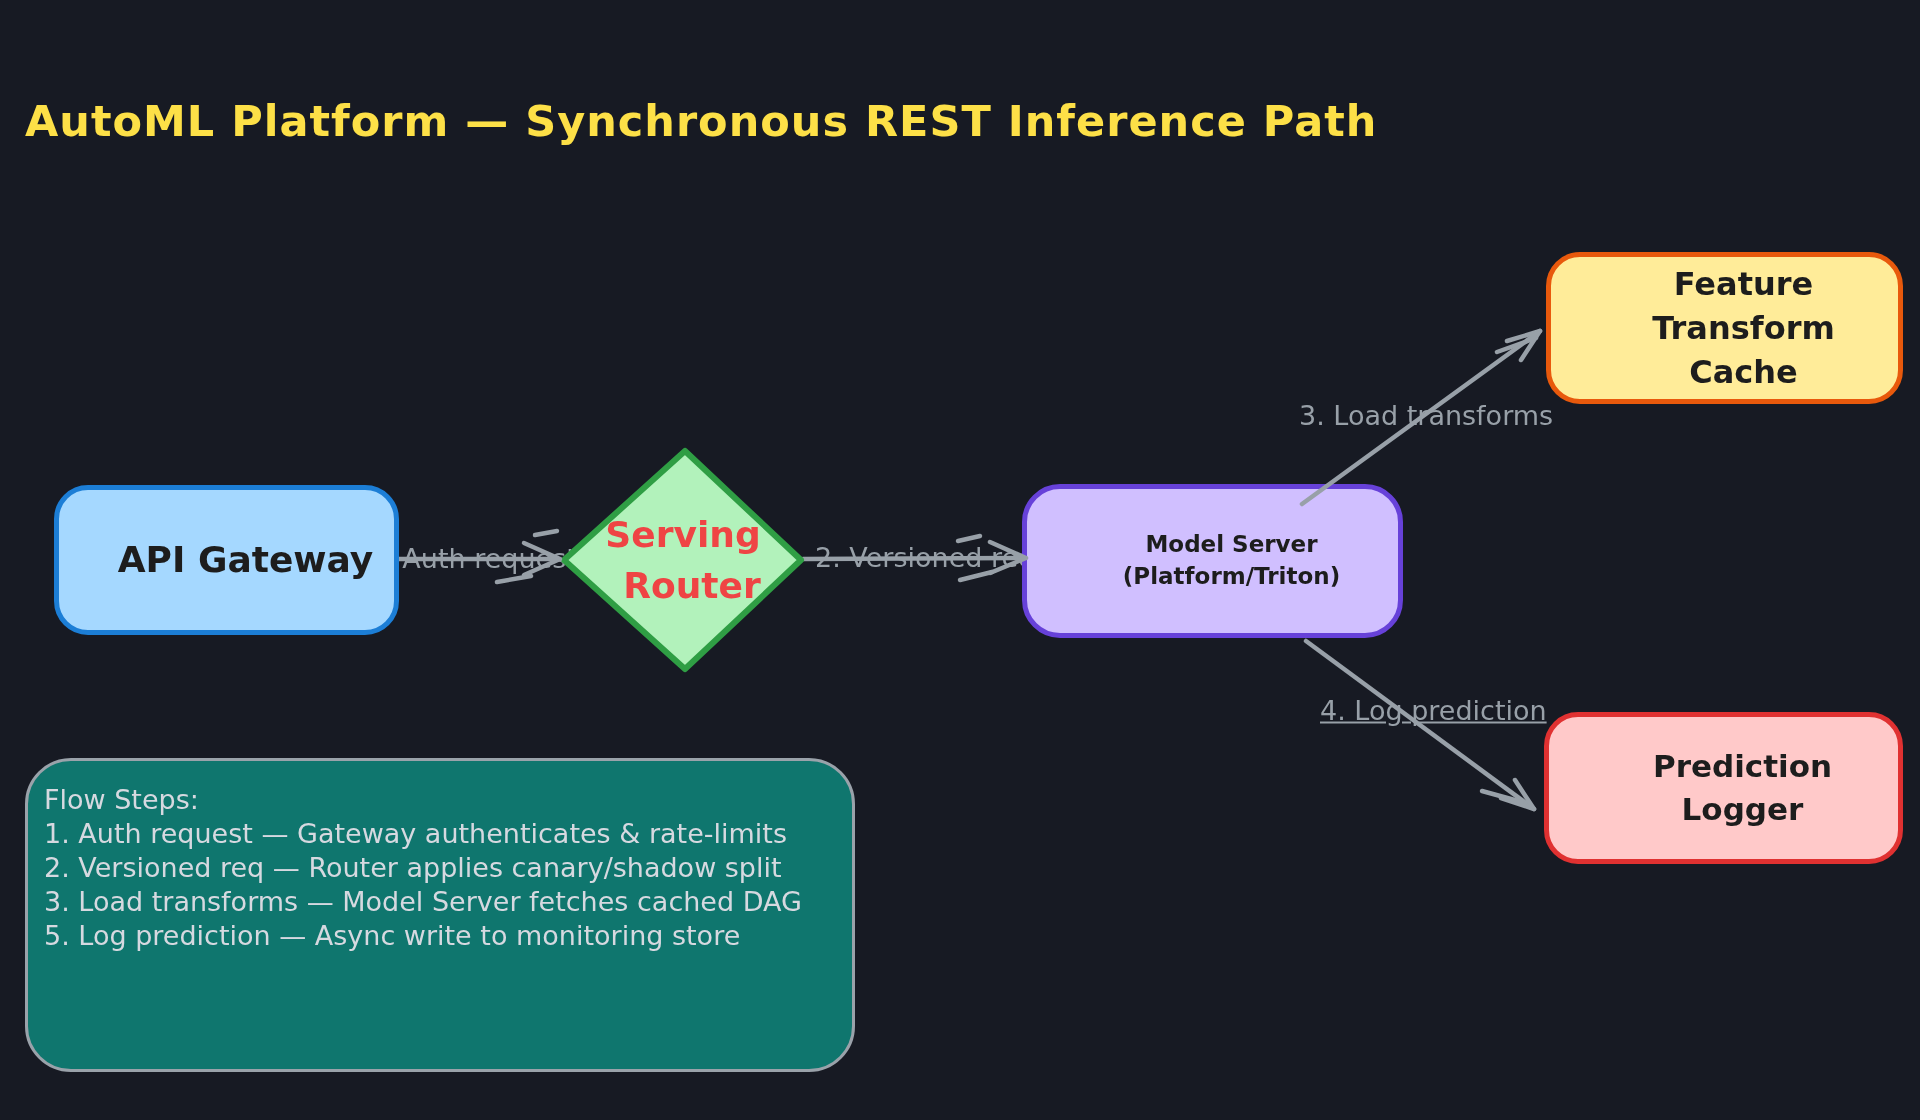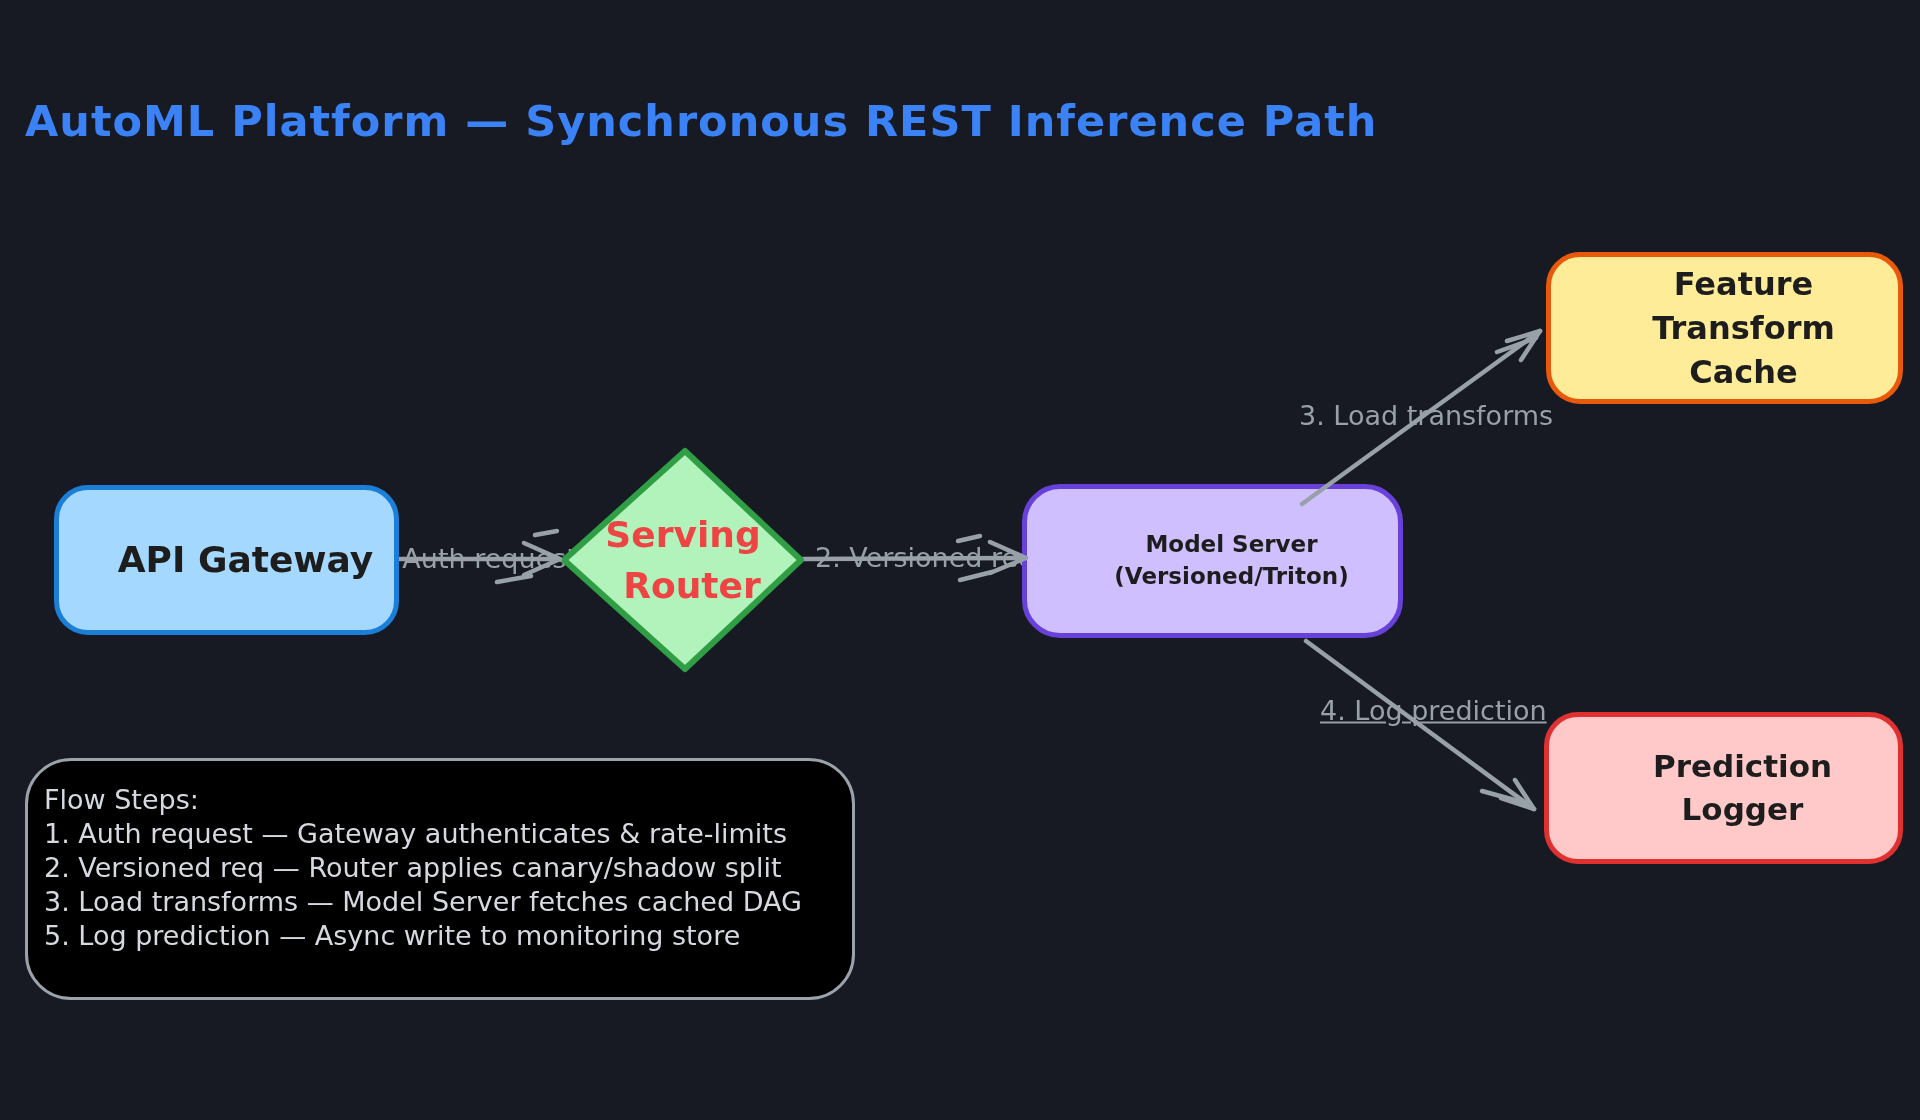"AutoML Platform — Synchronous REST" .diagram-title { color: #3b82f6 -> #fde047 }
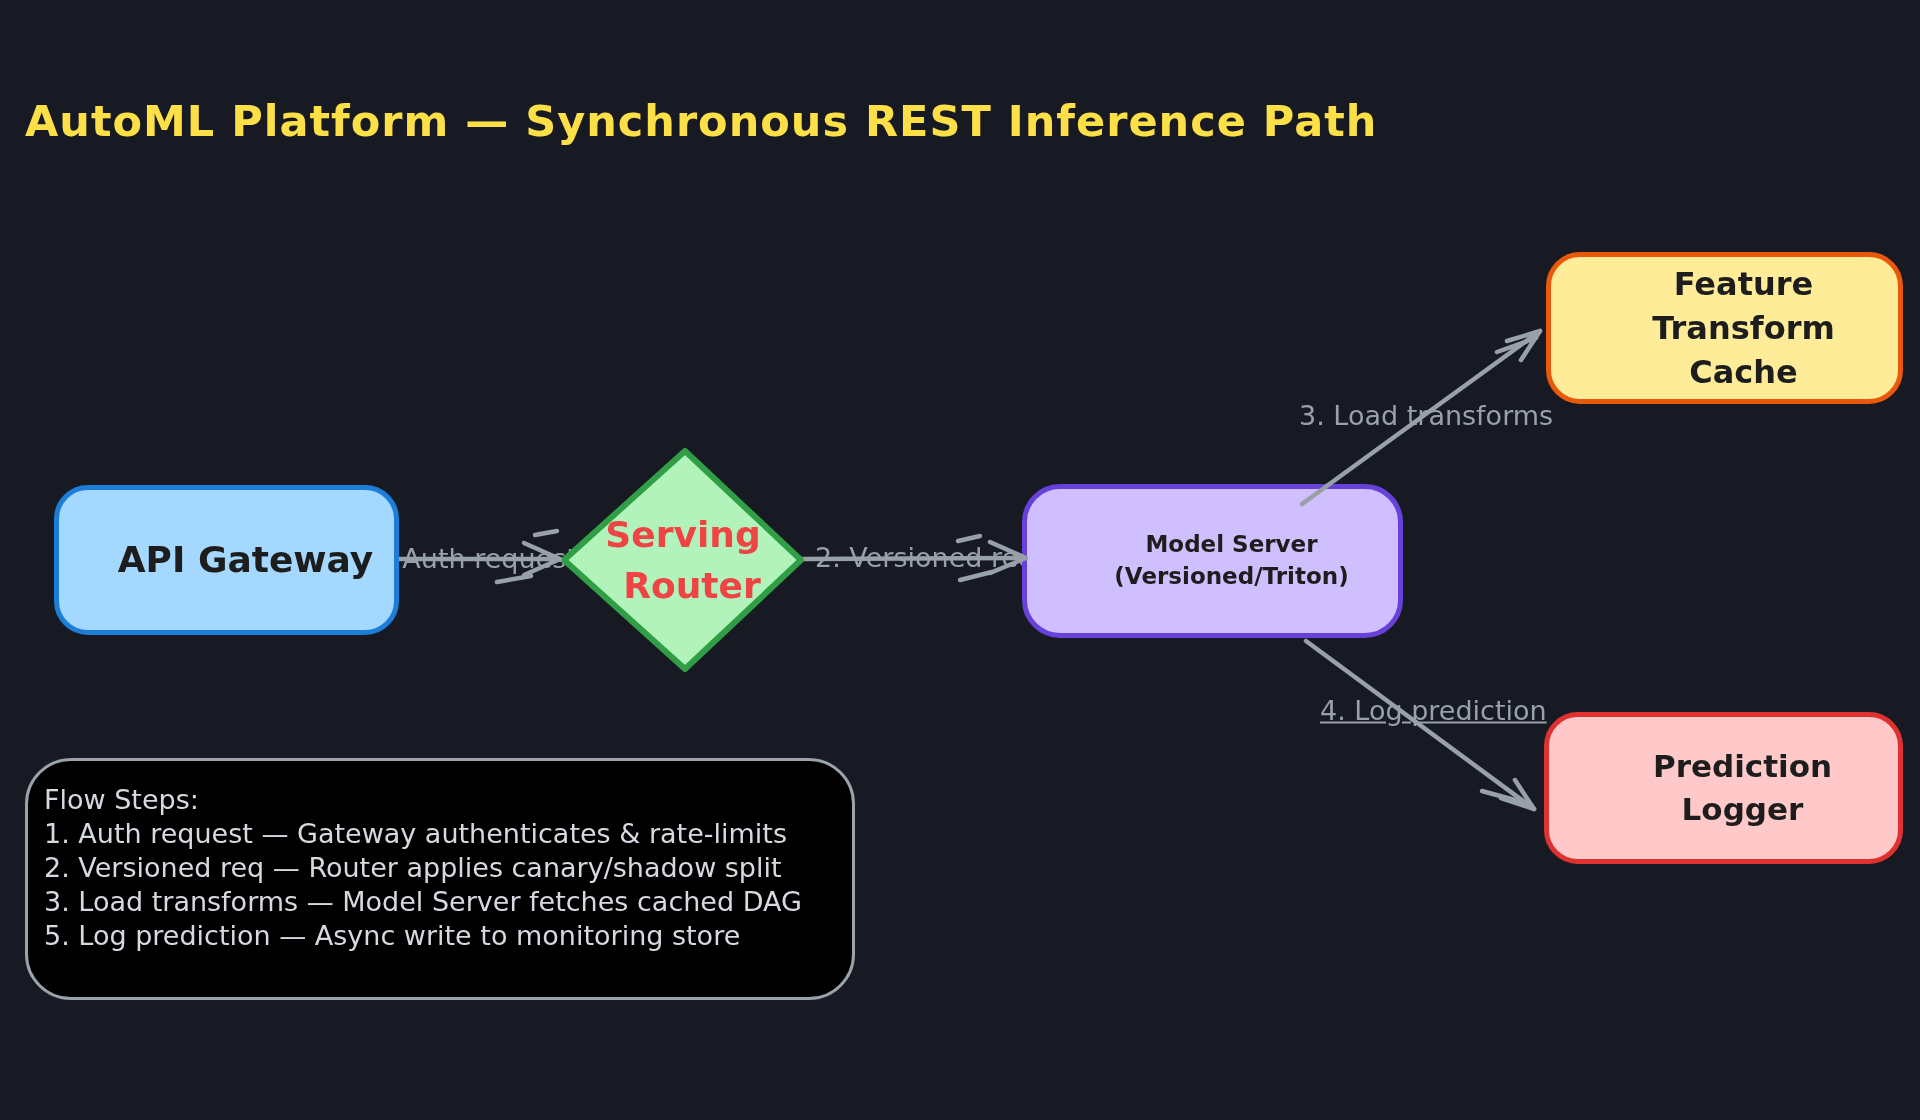"(Versioned/Triton)" div { text: Versioned/Triton -> Platform/Triton }
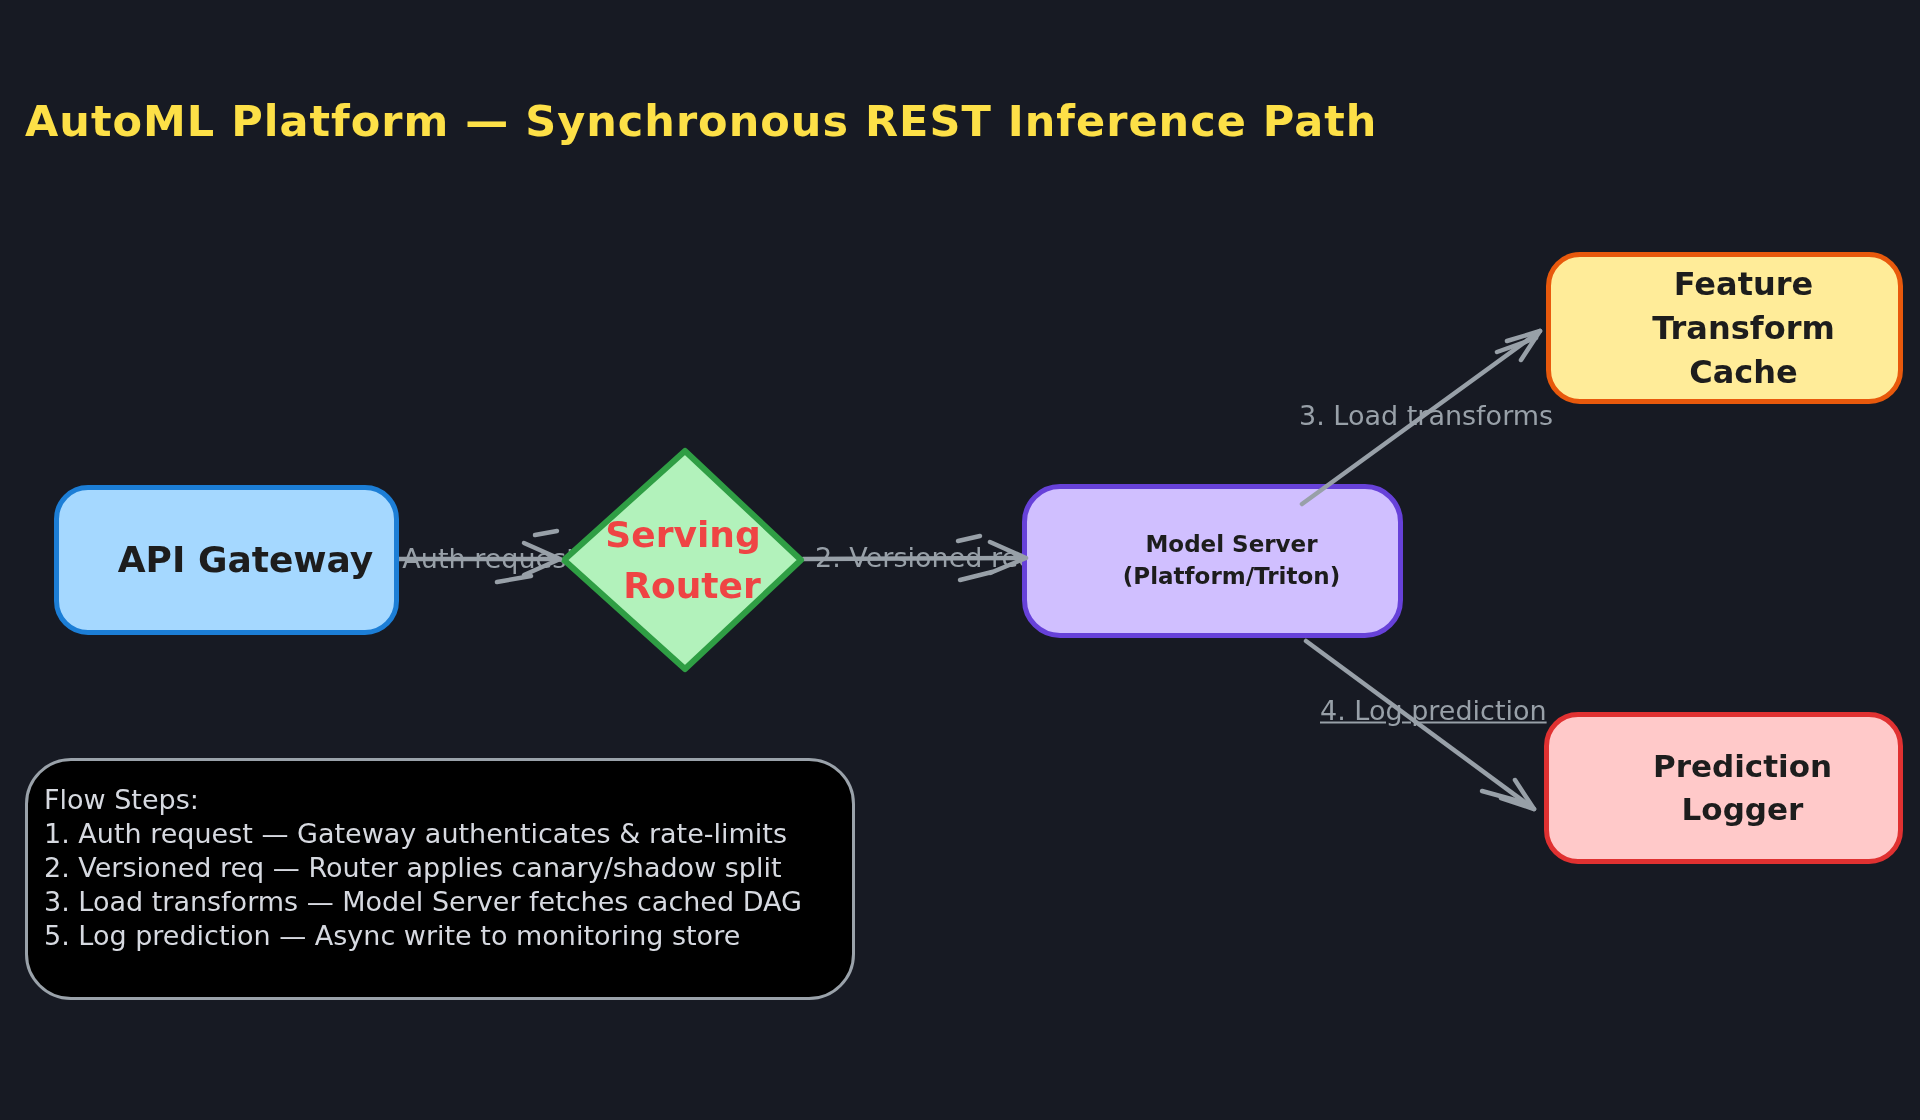"Flow Steps:" .note { background: #000000 -> #0f766e; height: 242px -> 314px }
